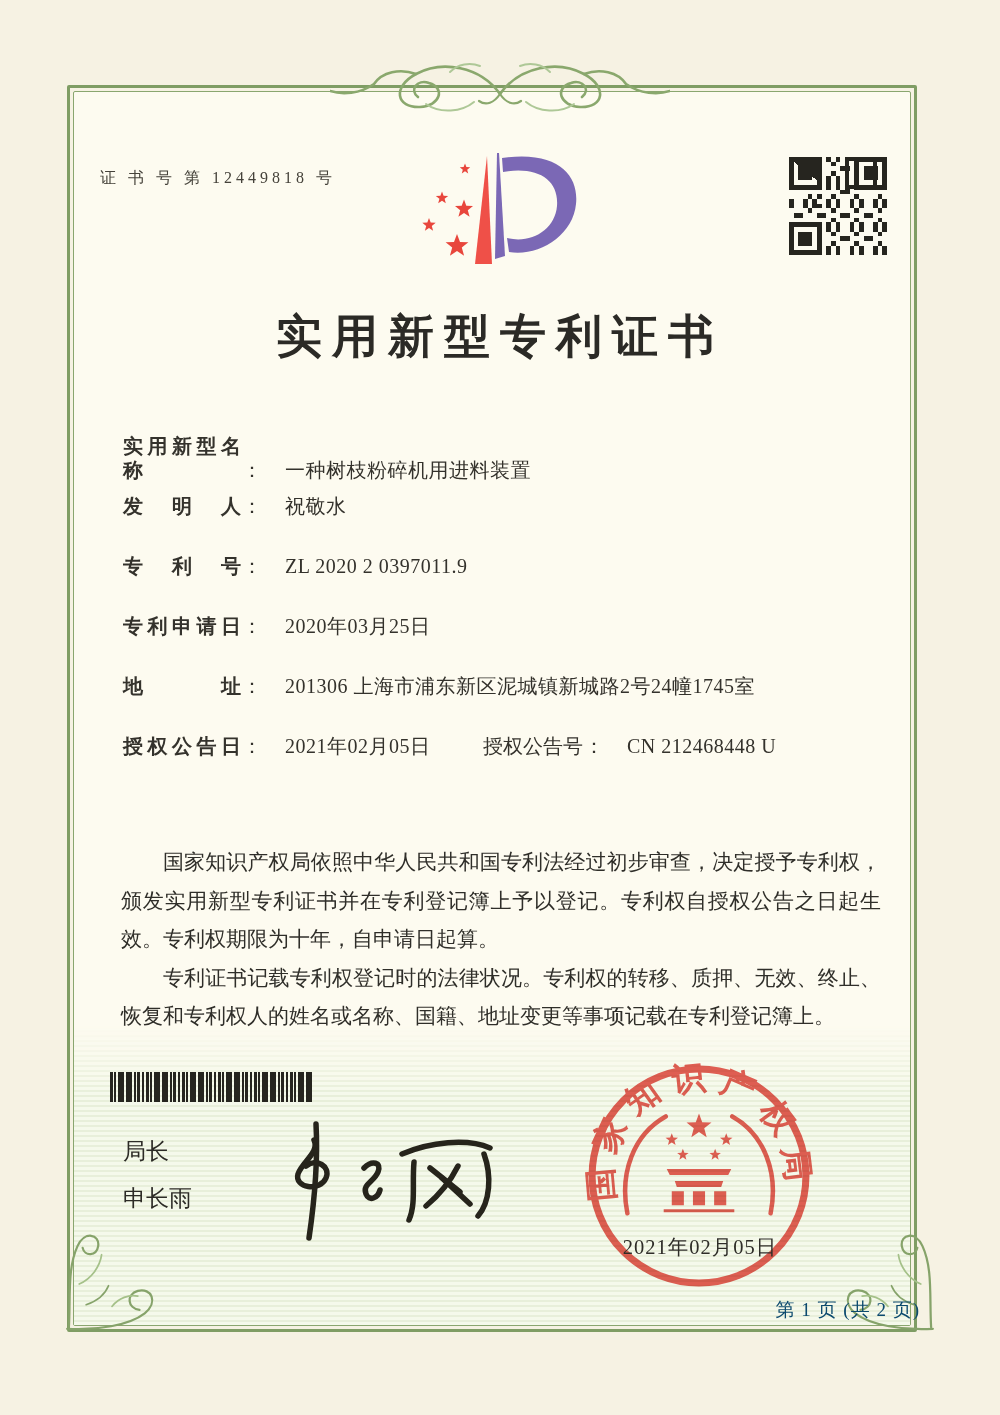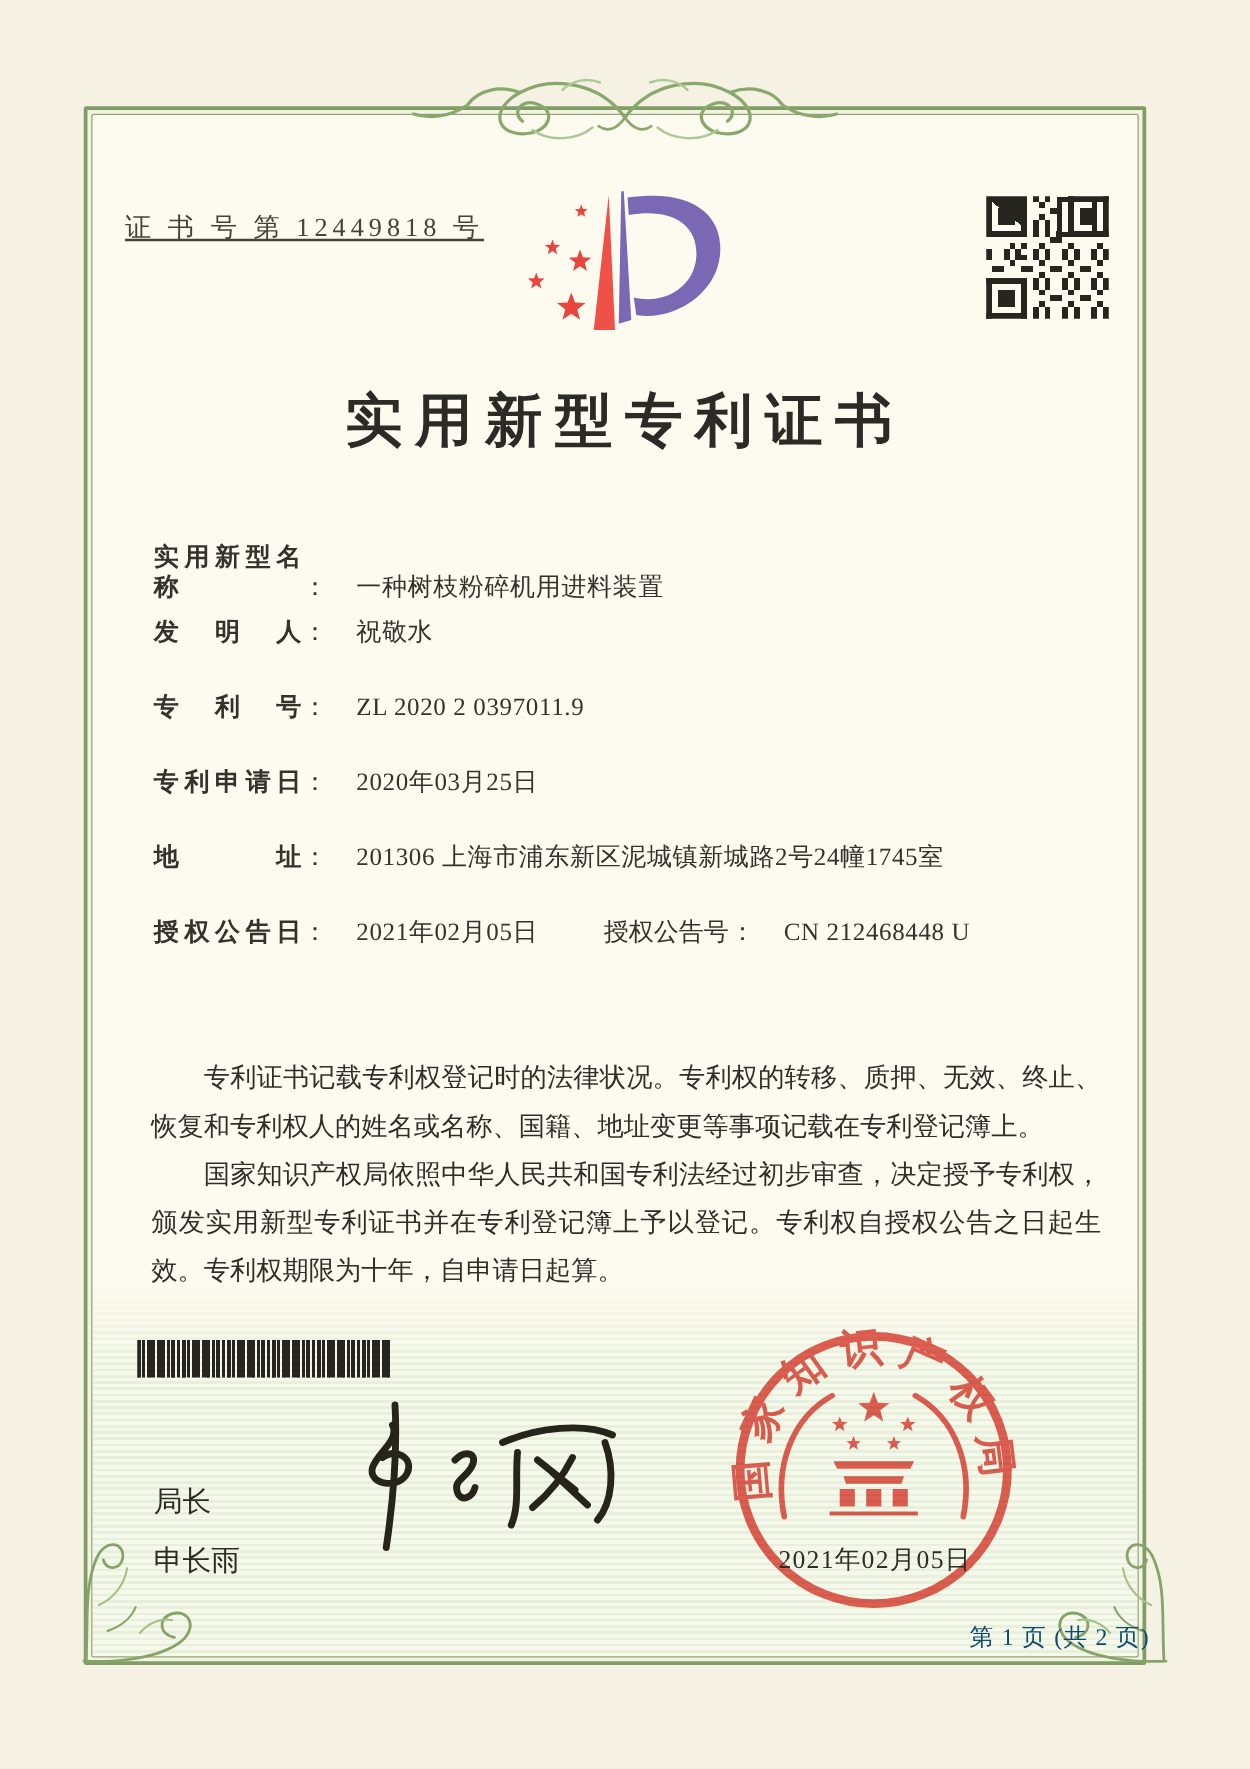"证 书 号 第 12449818" .cert-no { font-size: 21px -> 16px; text-decoration: underline -> none }
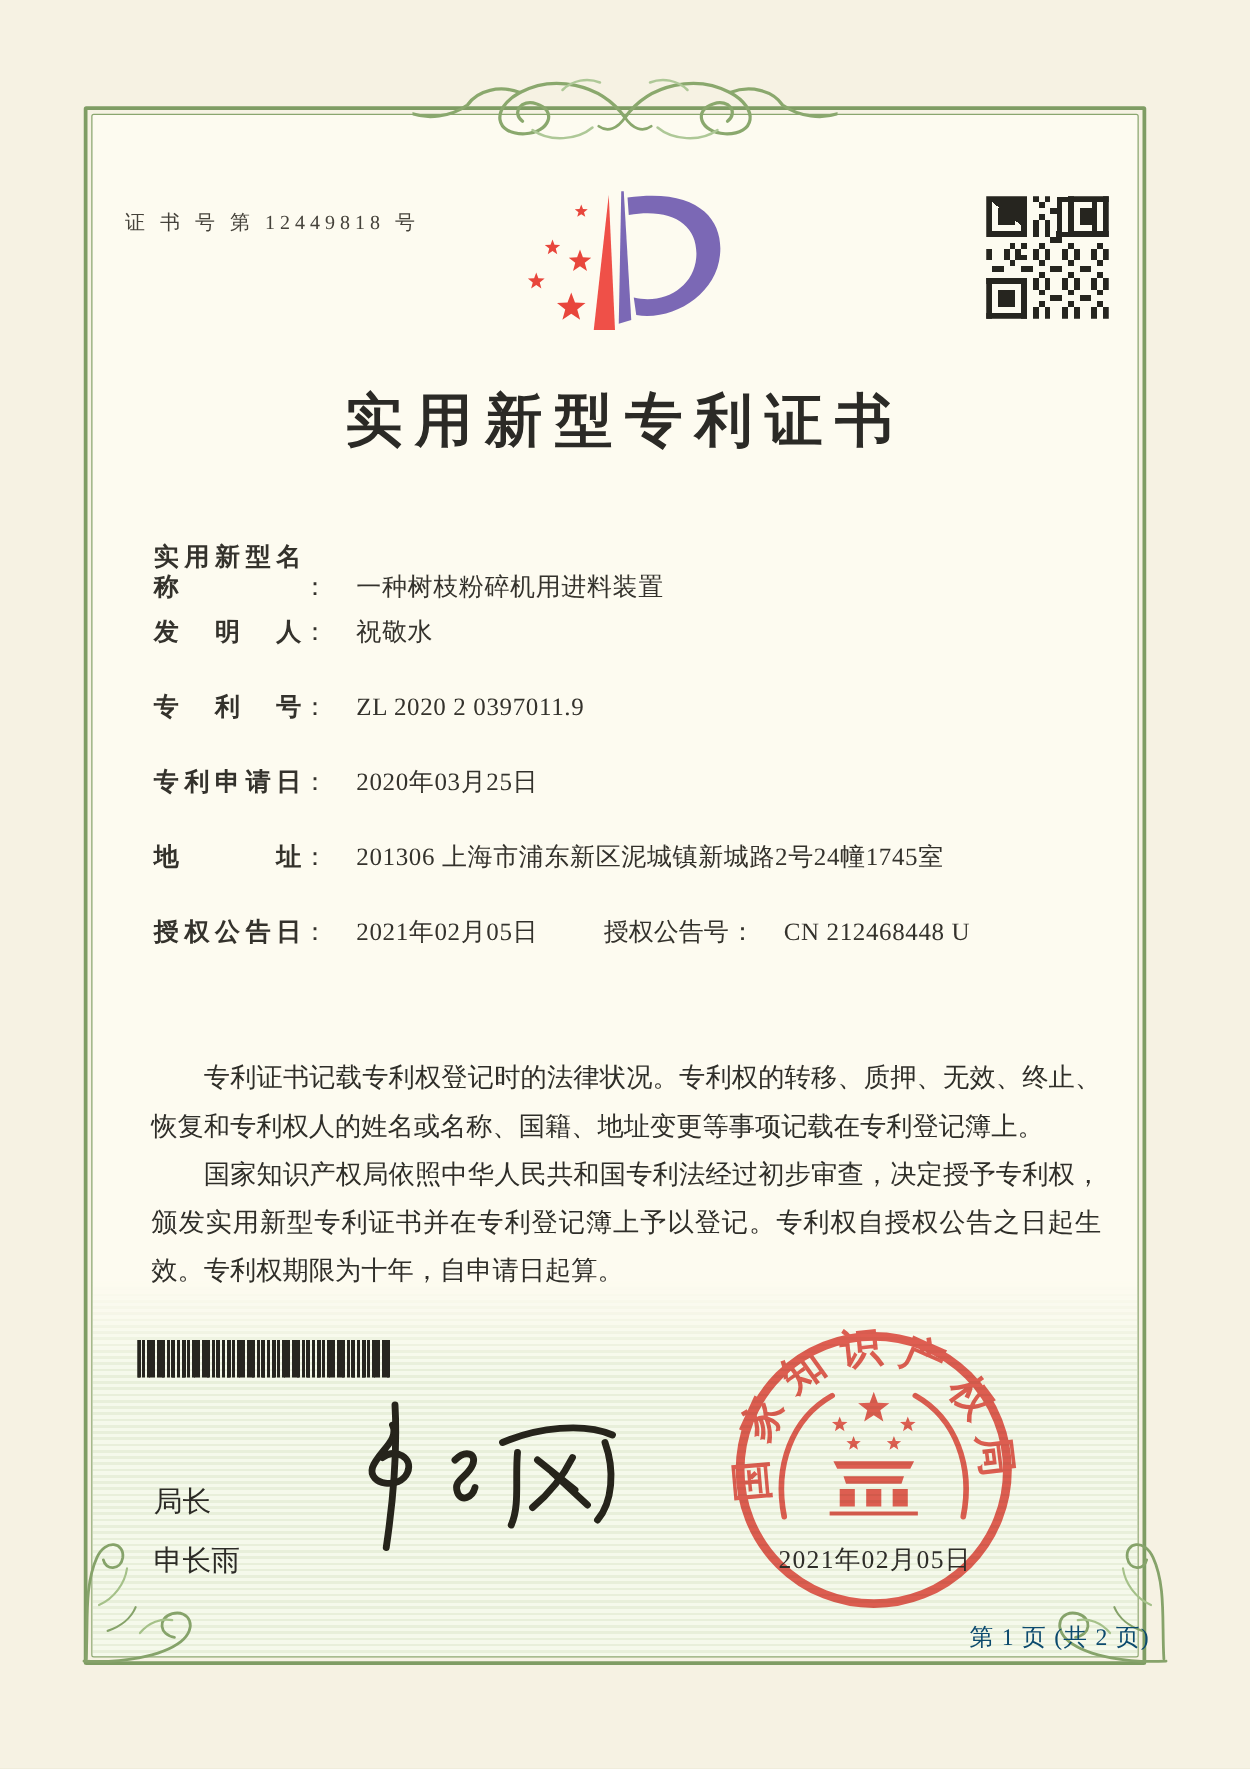"专利证书记载专利权登记时的法律状况。专利权的转移、质押、无效、终止、恢复和专利权" p { order: before "国家知识产权局依照中华人民共和国专利法经过初步审查，决定授予专利权，颁发实用新型" -> after "国家知识产权局依照中华人民共和国专利法经过初步审查，决定授予专利权，颁发实用新型" }
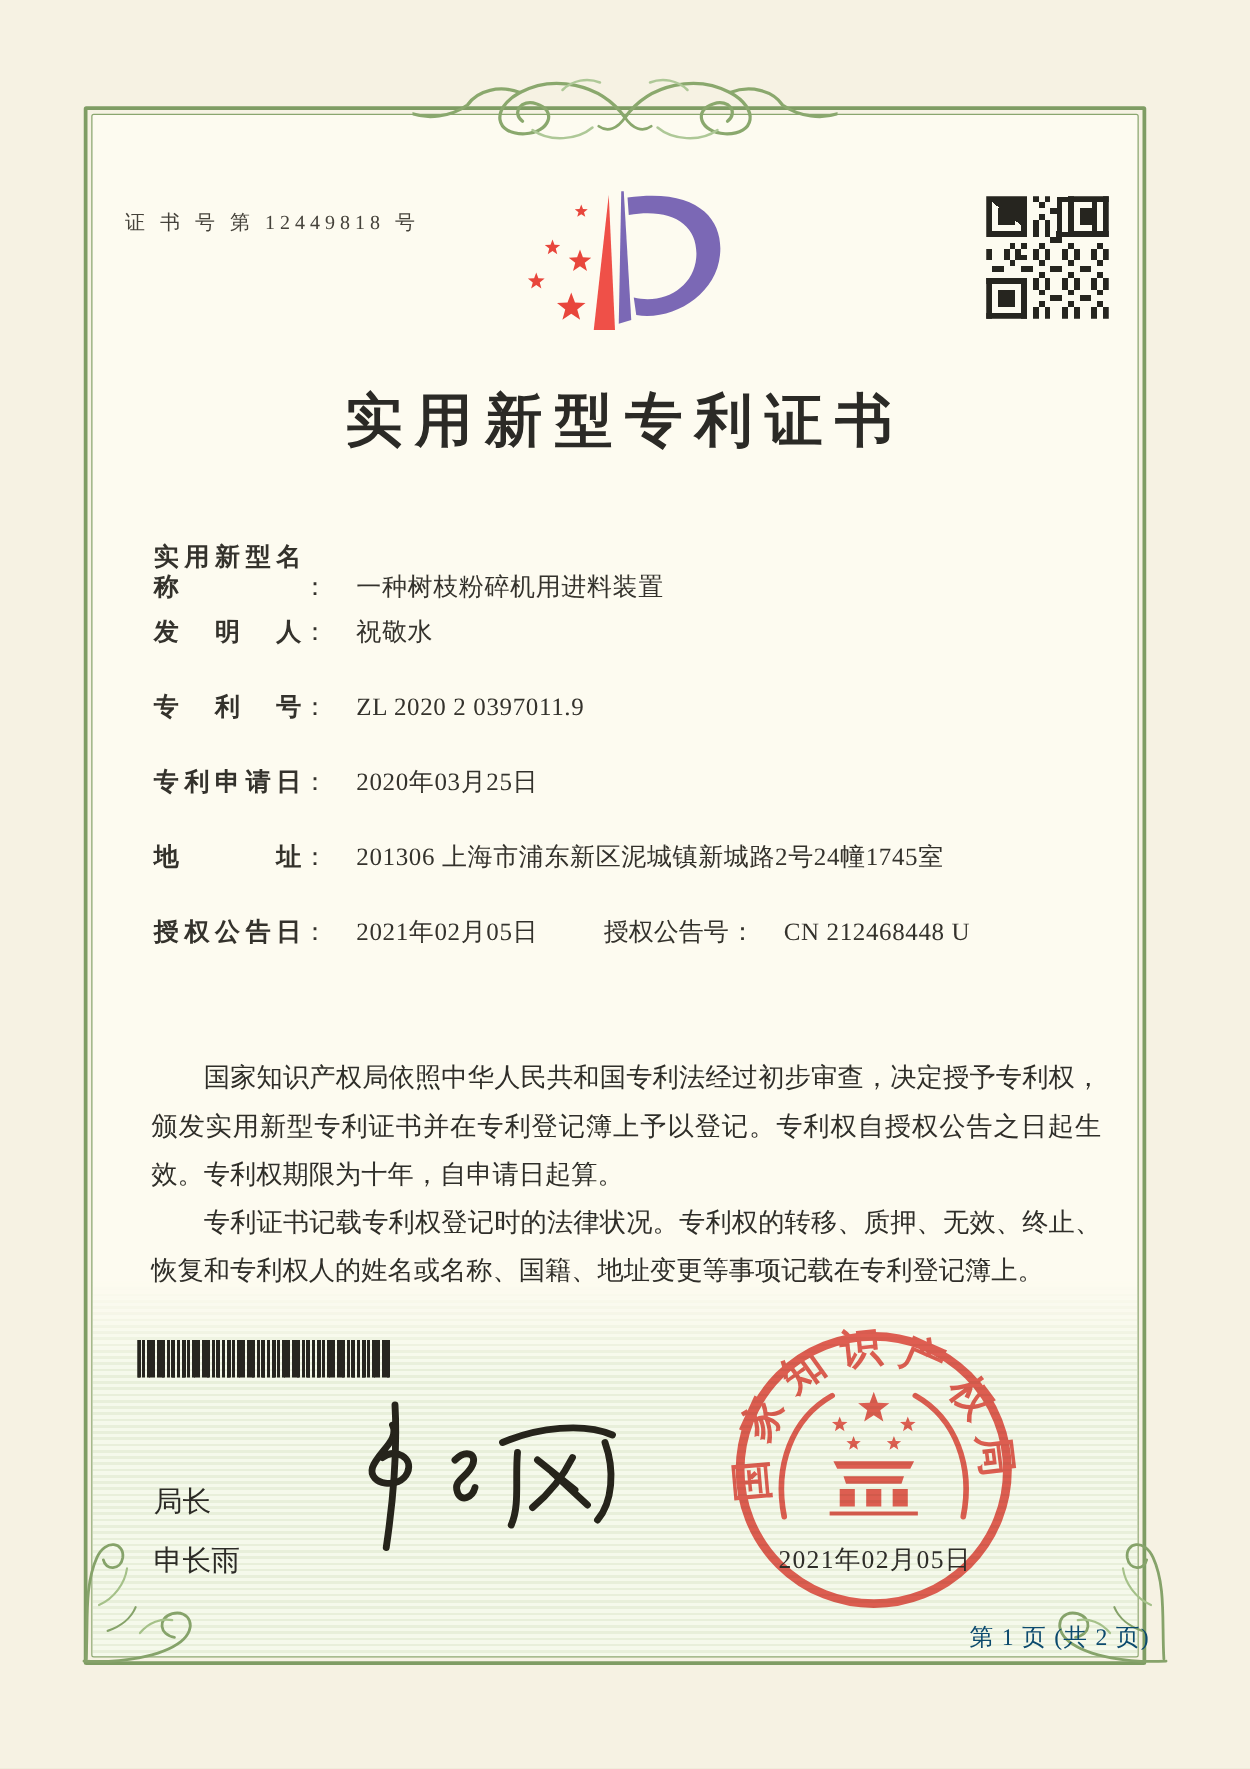"局长" .signer { top: 1178px -> 1128px }
